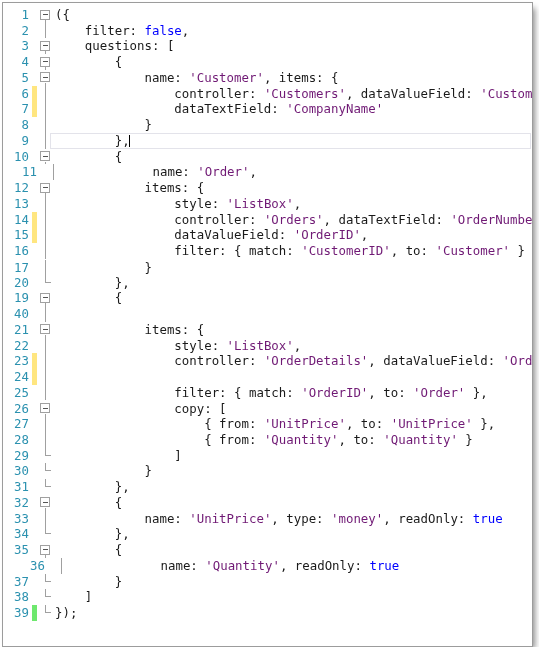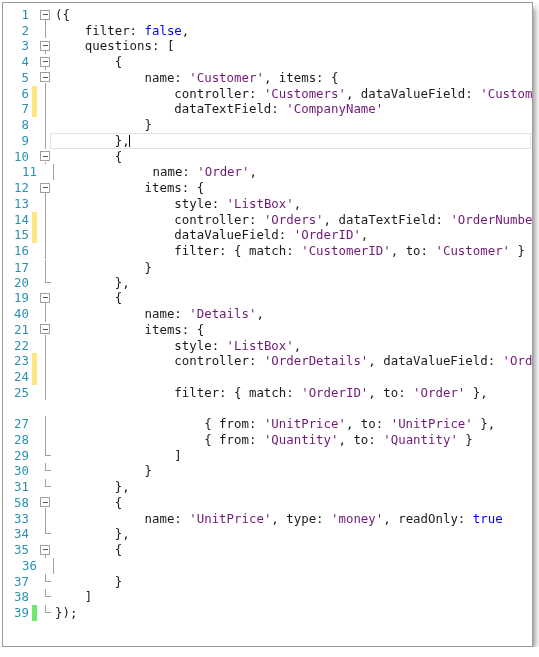"name: 'Details'," span.code-text { html: <span><span> name: </span><span>'Details'</span><span>,</span></span> -> none }
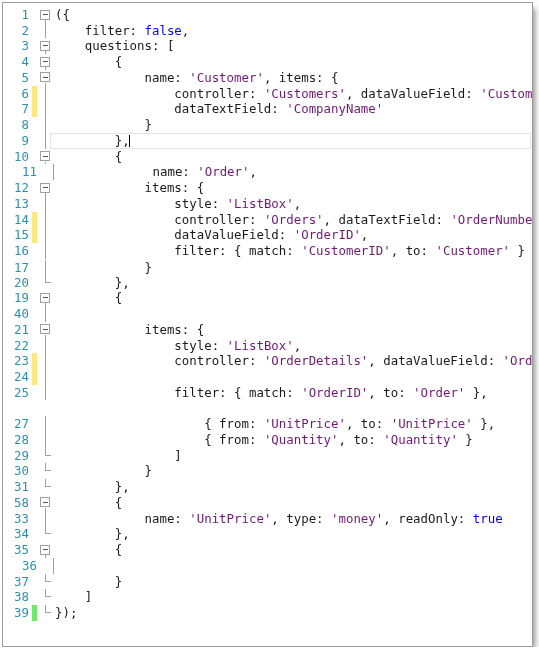"26" div.line-row { html: none -> <div><span>26</span><span><span></span><span></span></span><span><span> copy: [</span></span></div> }
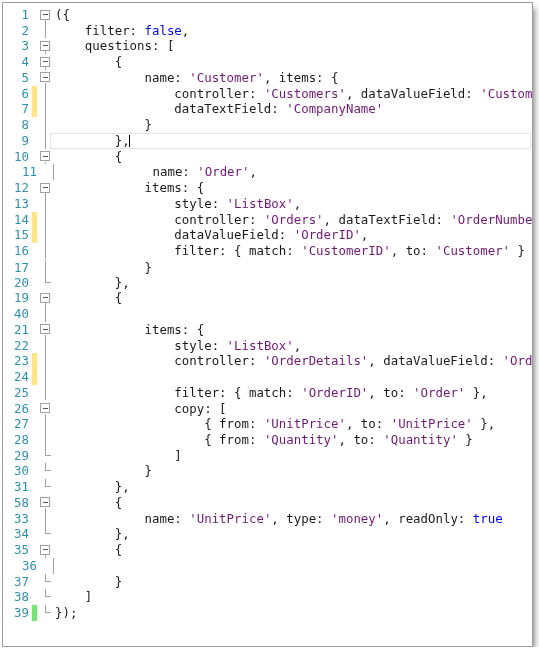"58" span.gutter-num { text: 58 -> 32 }
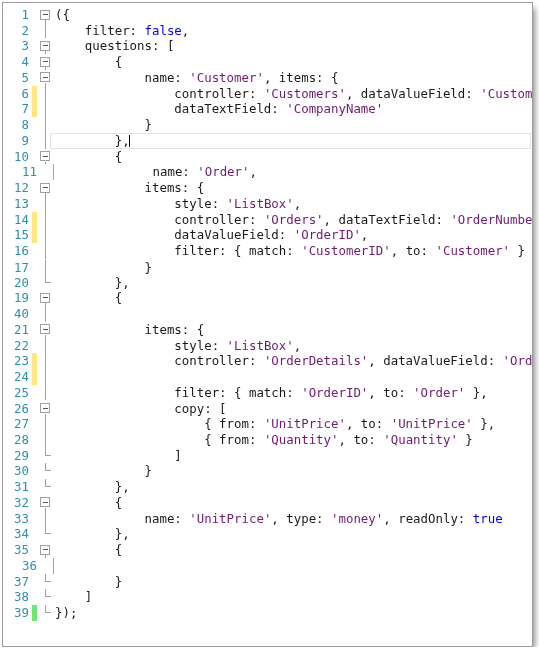"36" div.line-row { left: 8px -> 16px }
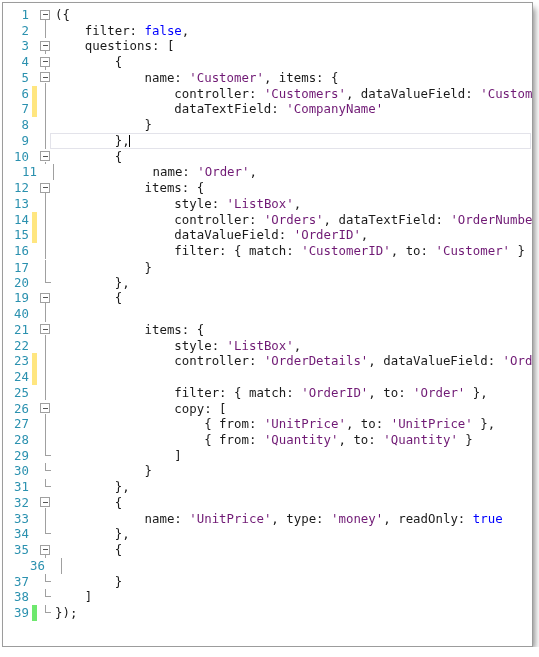"name: 'Quantity', readOnly: true" span.code-text { html: none -> <span><span> name: </span><span>'Quantity'</span><span>, readOnly: </span><span>true</span></span> }
